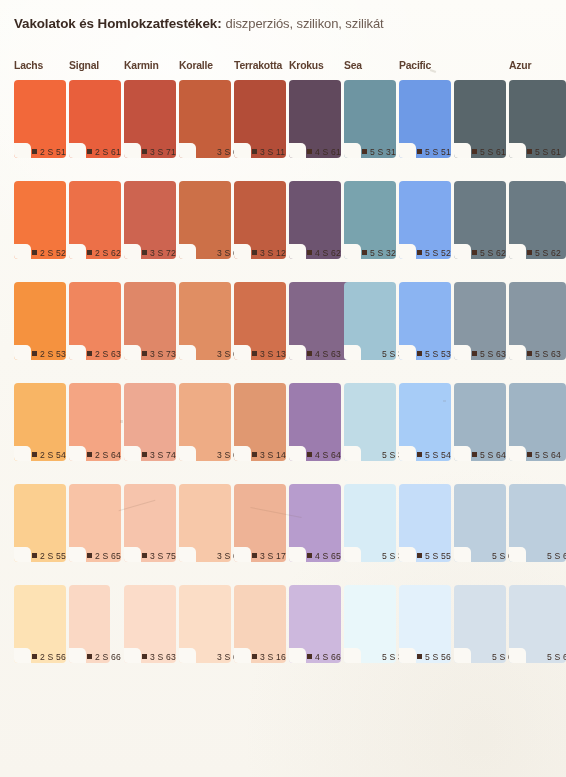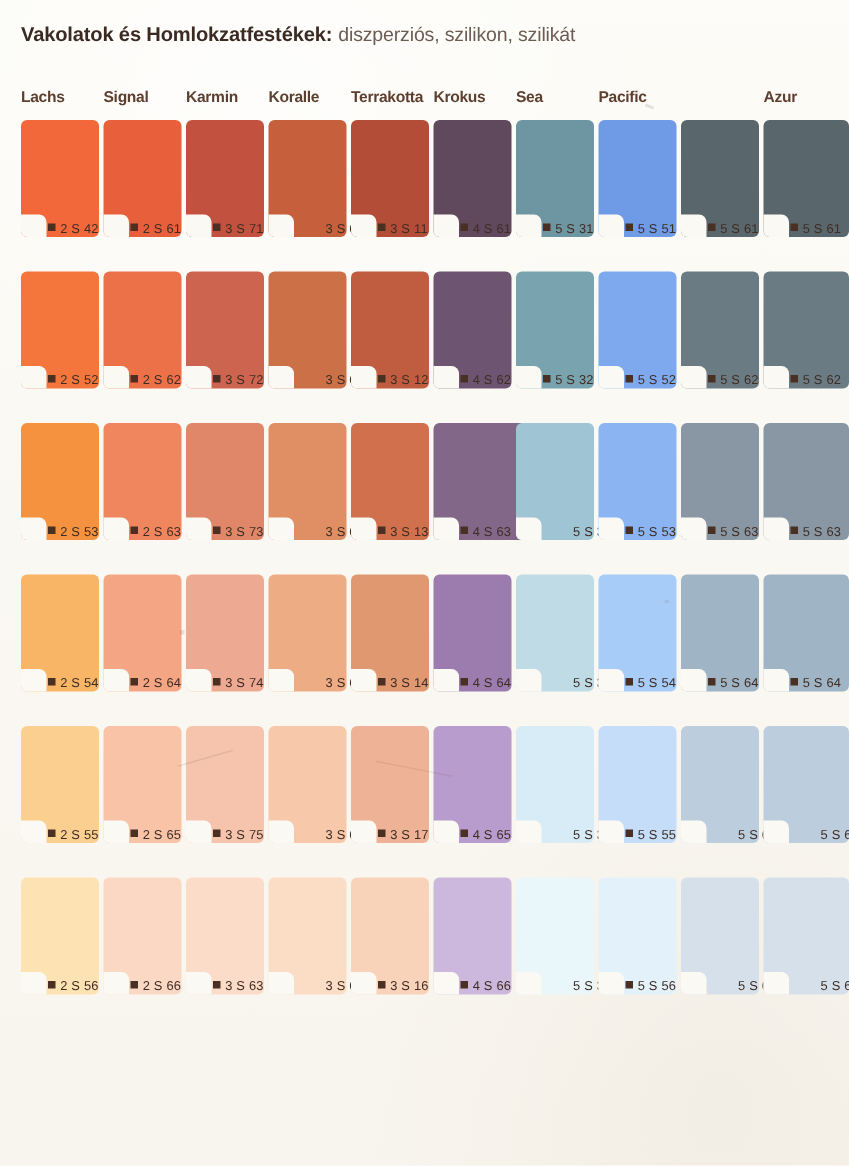"2 S 42" span.code { text: 42 -> 51 }
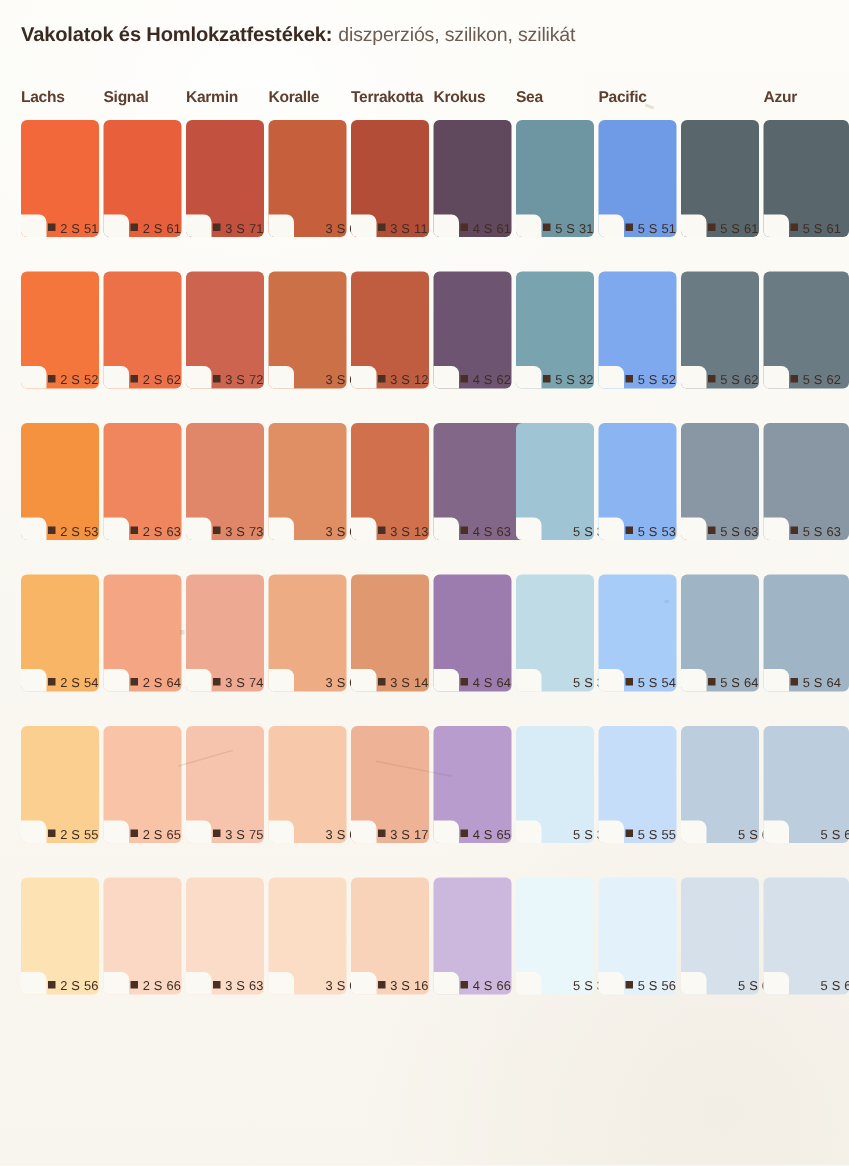"2 S 66" div.cell { width: 52px -> 41px }
